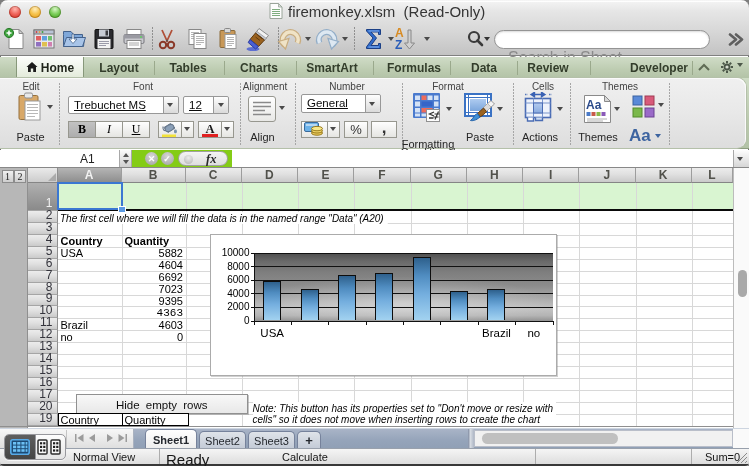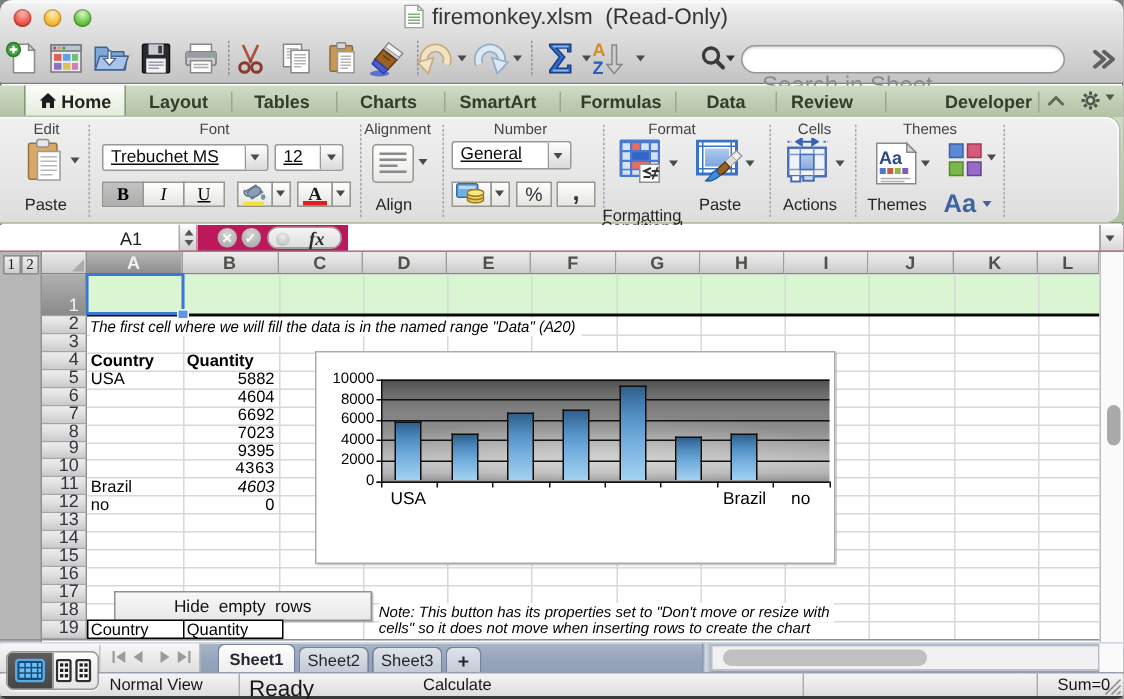"A1" #fbar { background: #be185d -> #84cc16 }
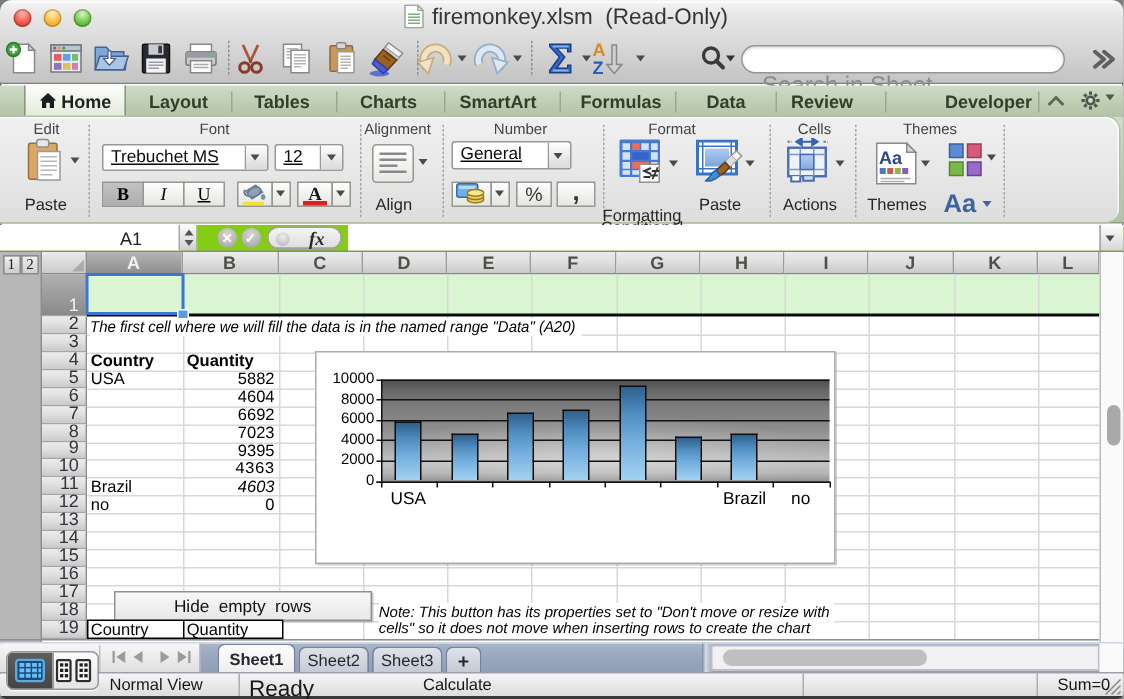"4603" div.cell { font-style: italic -> none }
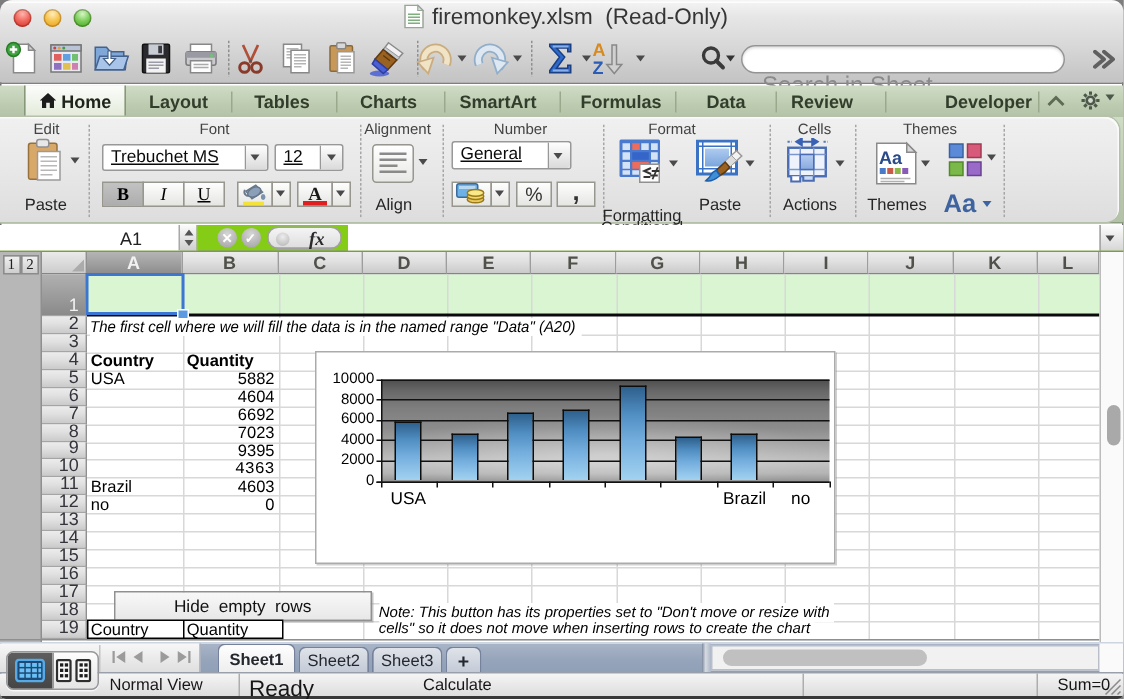"18" div { text: 18 -> 20 }
